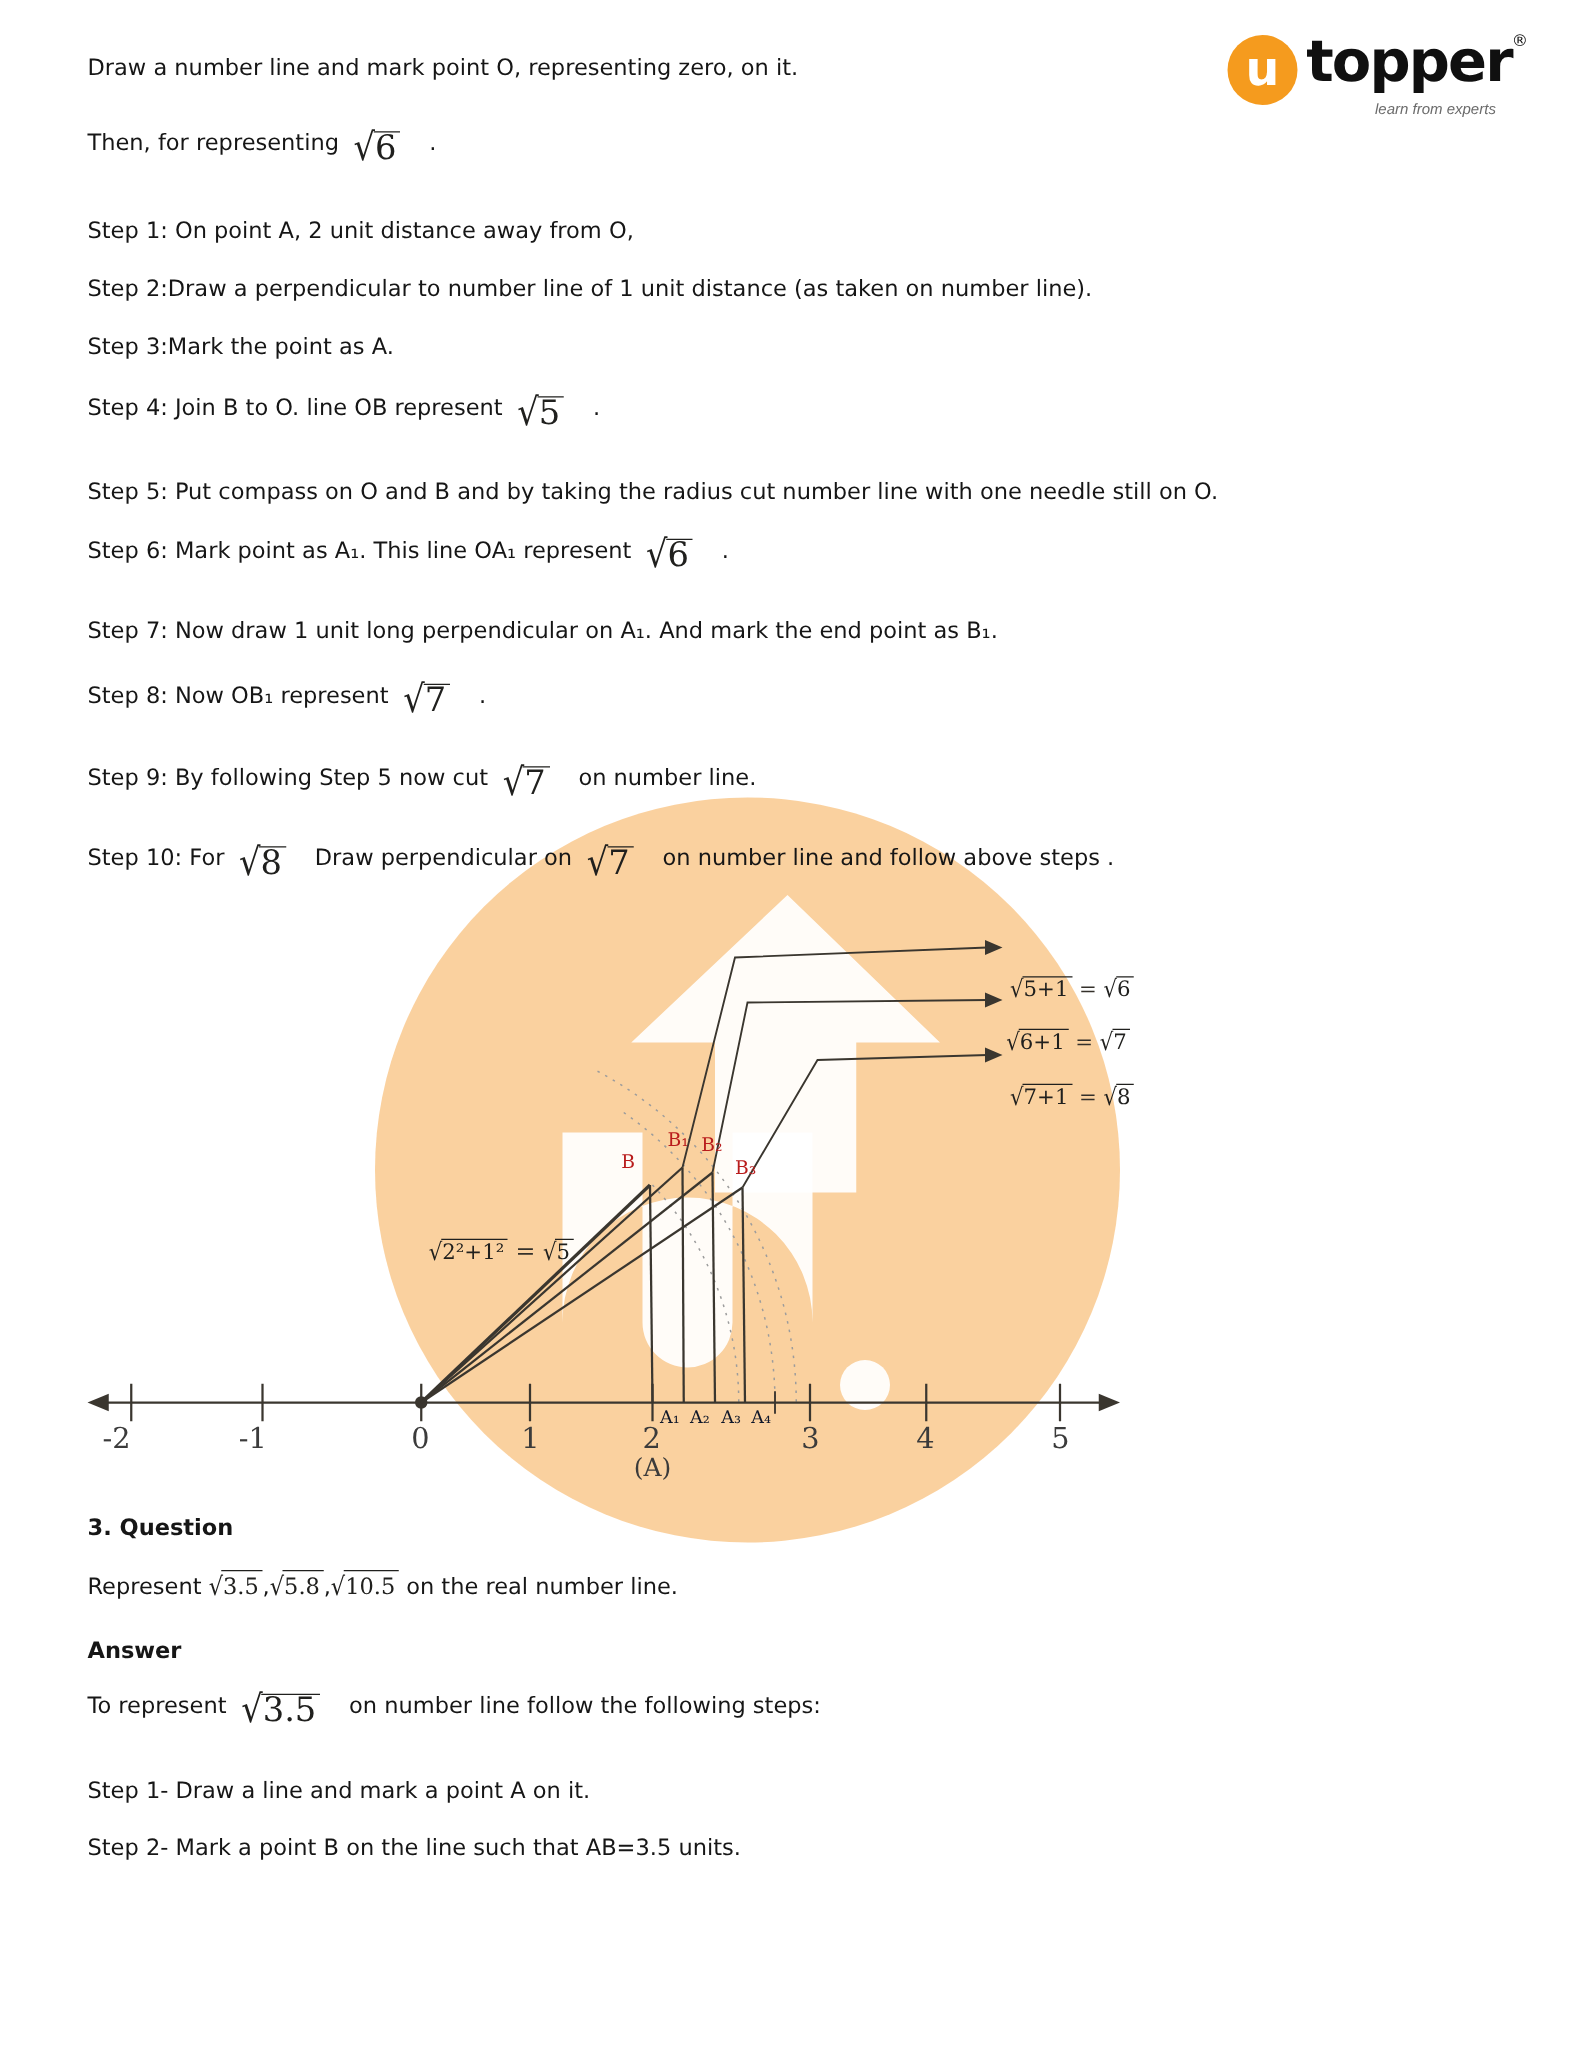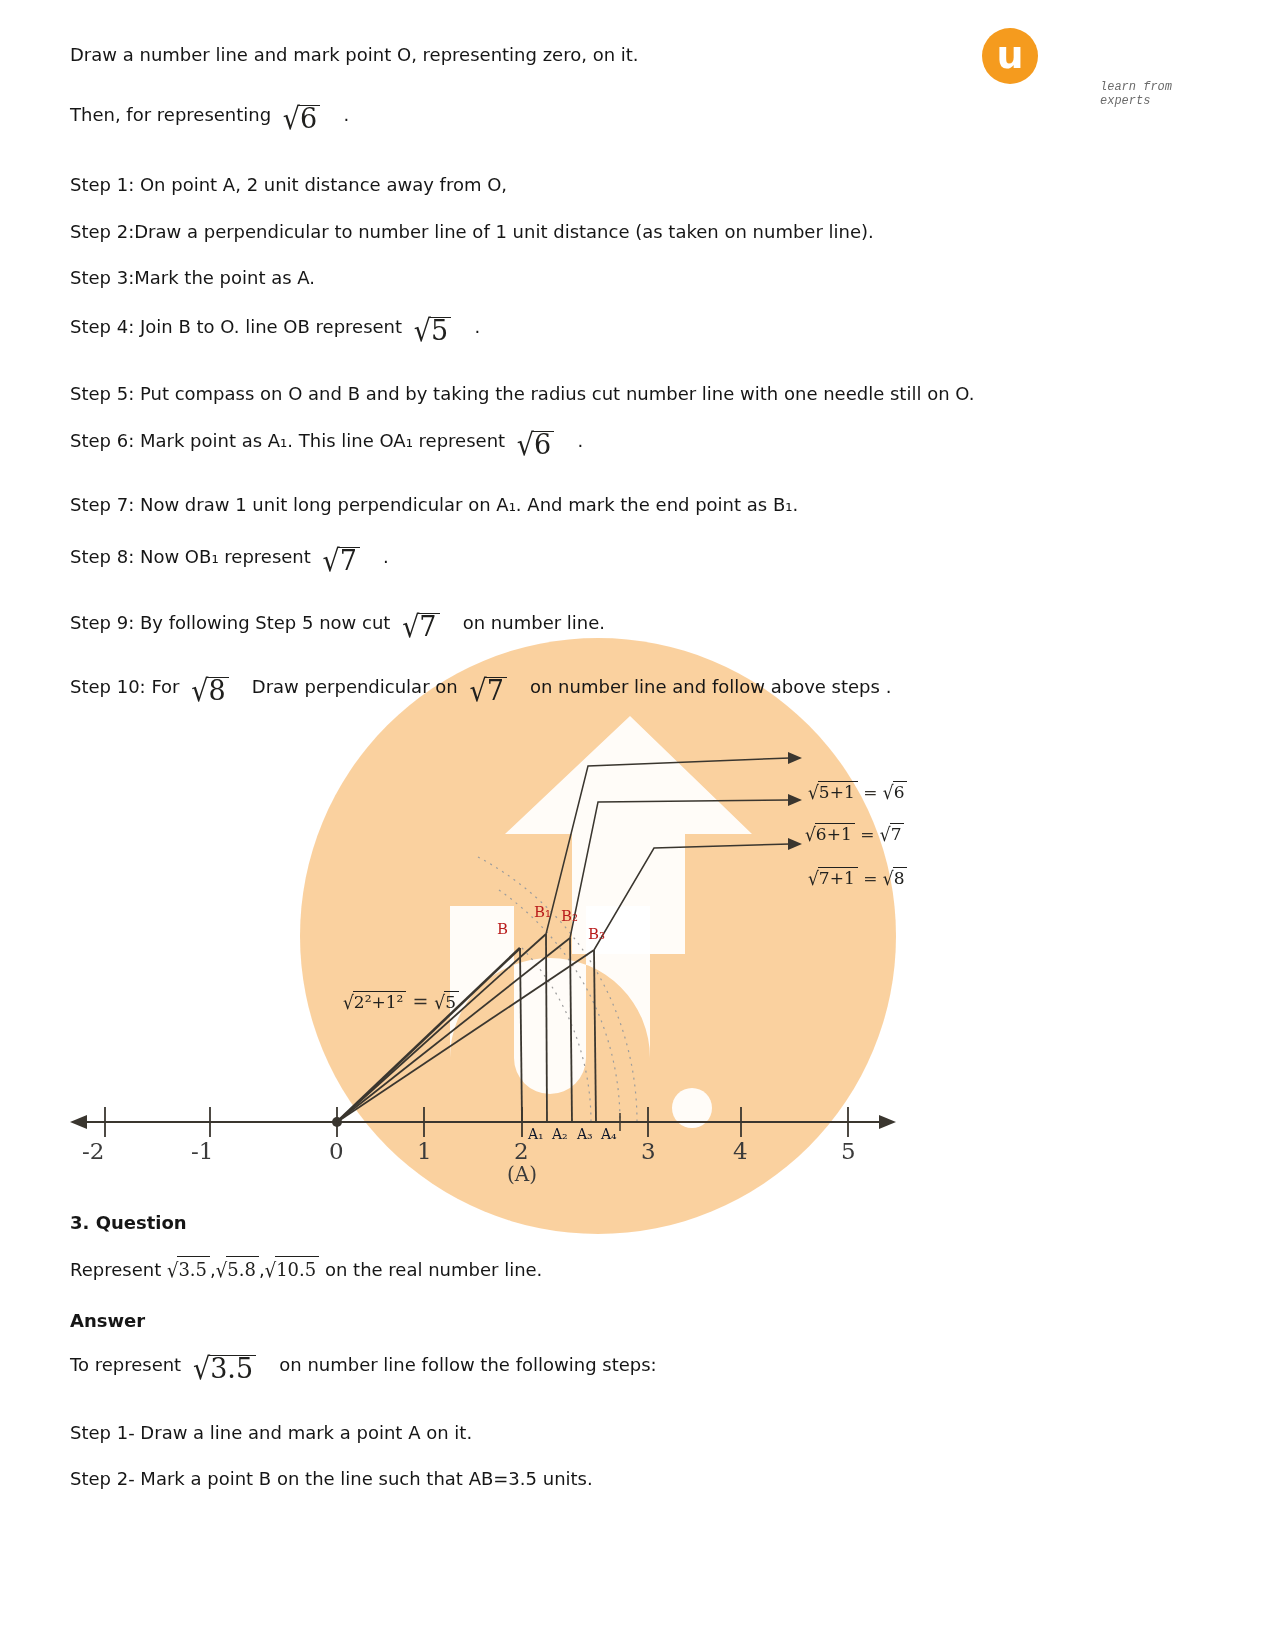"topper®" span.logo-text { html: none -> <span><span>topper</span><sup>®</sup></span> }
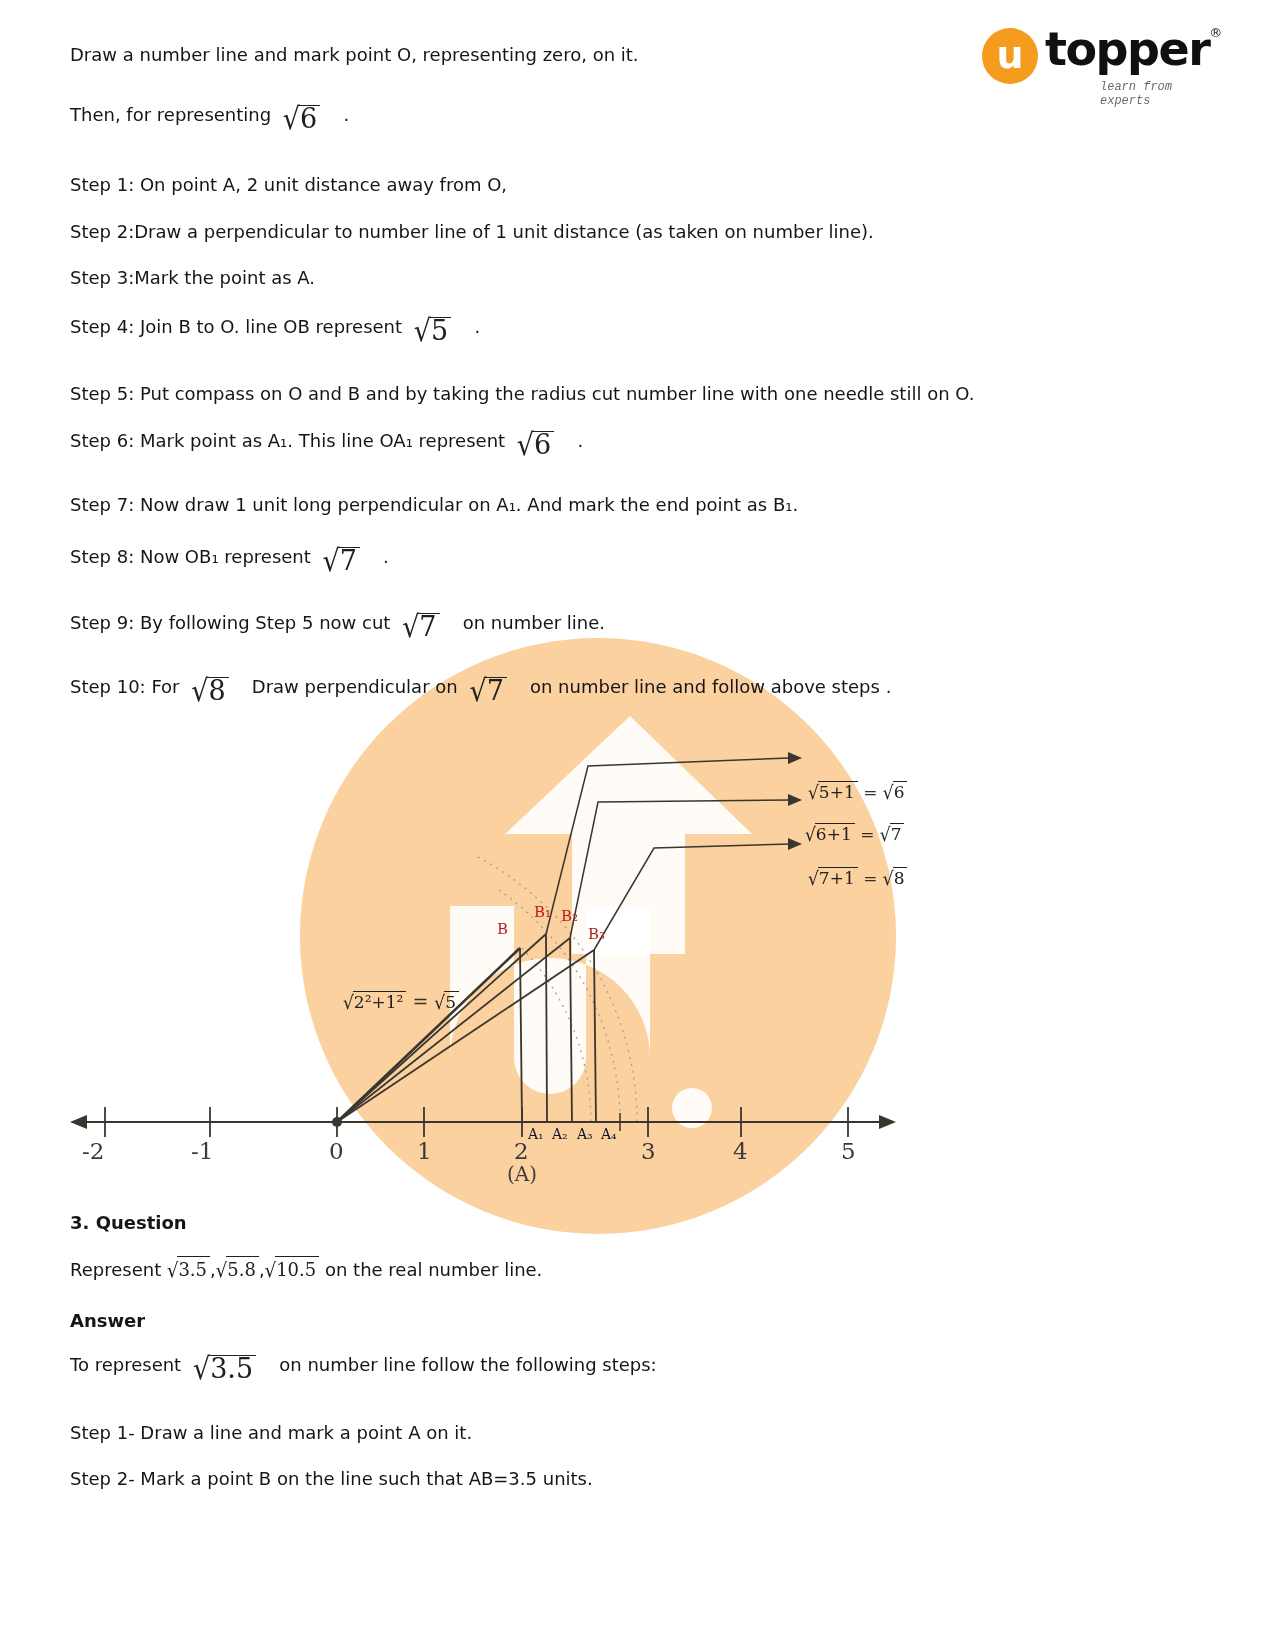"learn from experts" .logo-tagline { font-family: Liberation Mono, monospace -> Liberation Sans, sans-serif }
